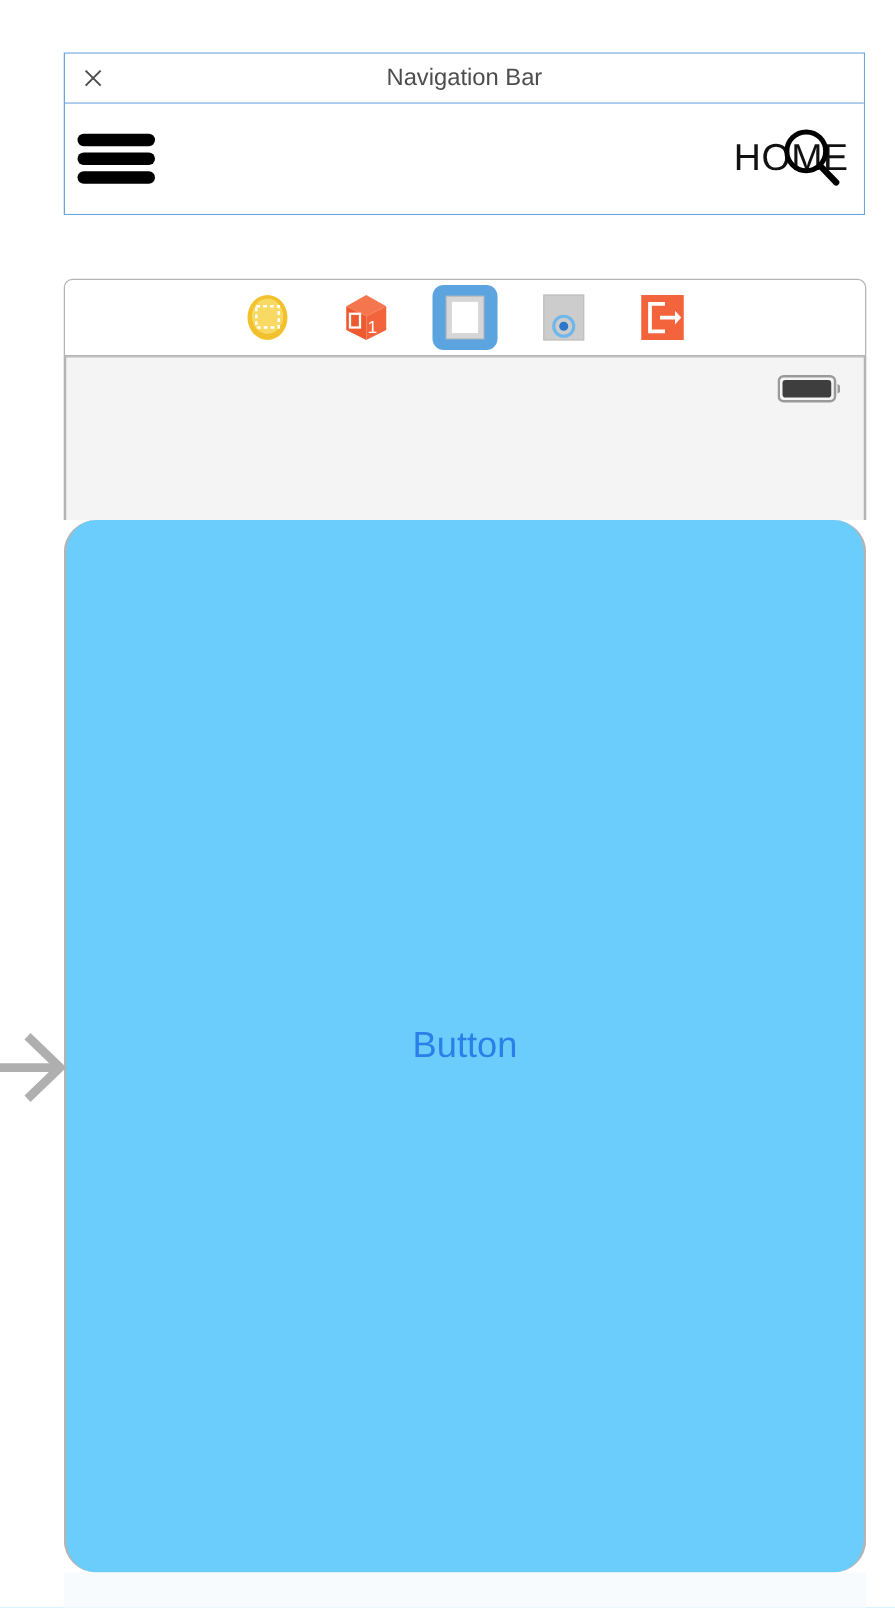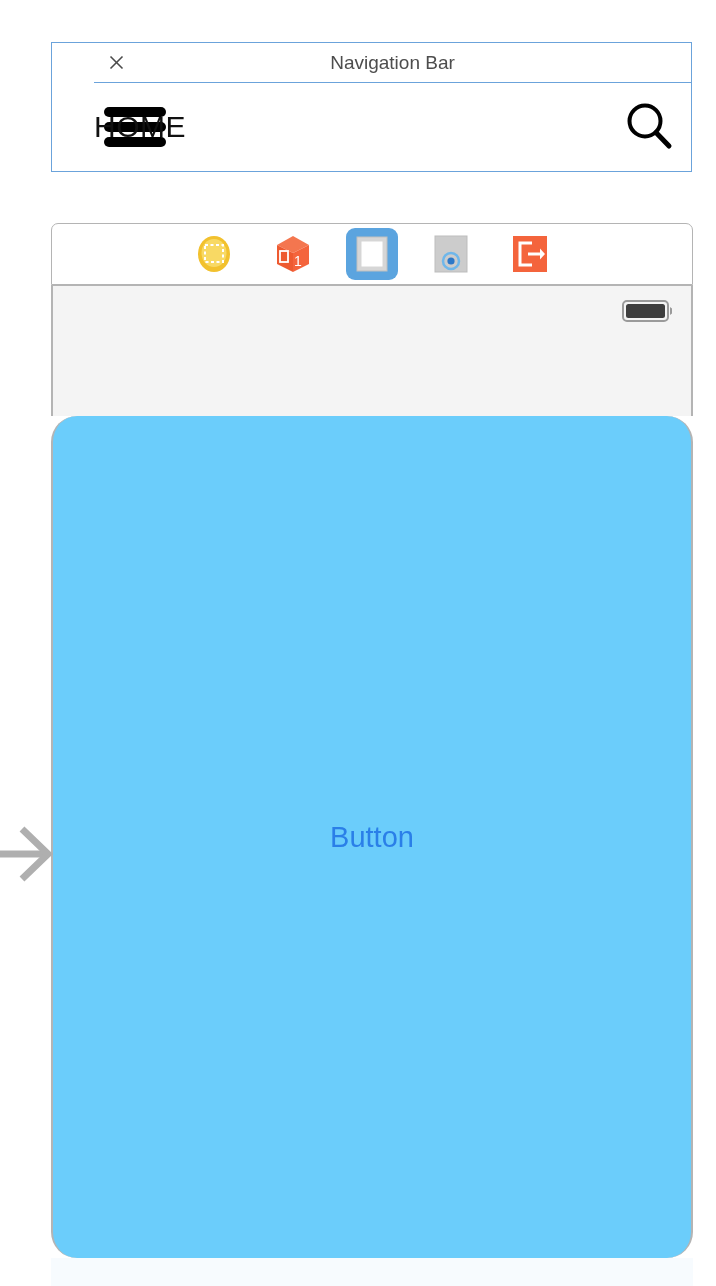"Navigation Bar" #nav-widget { padding-left: 42px -> none }
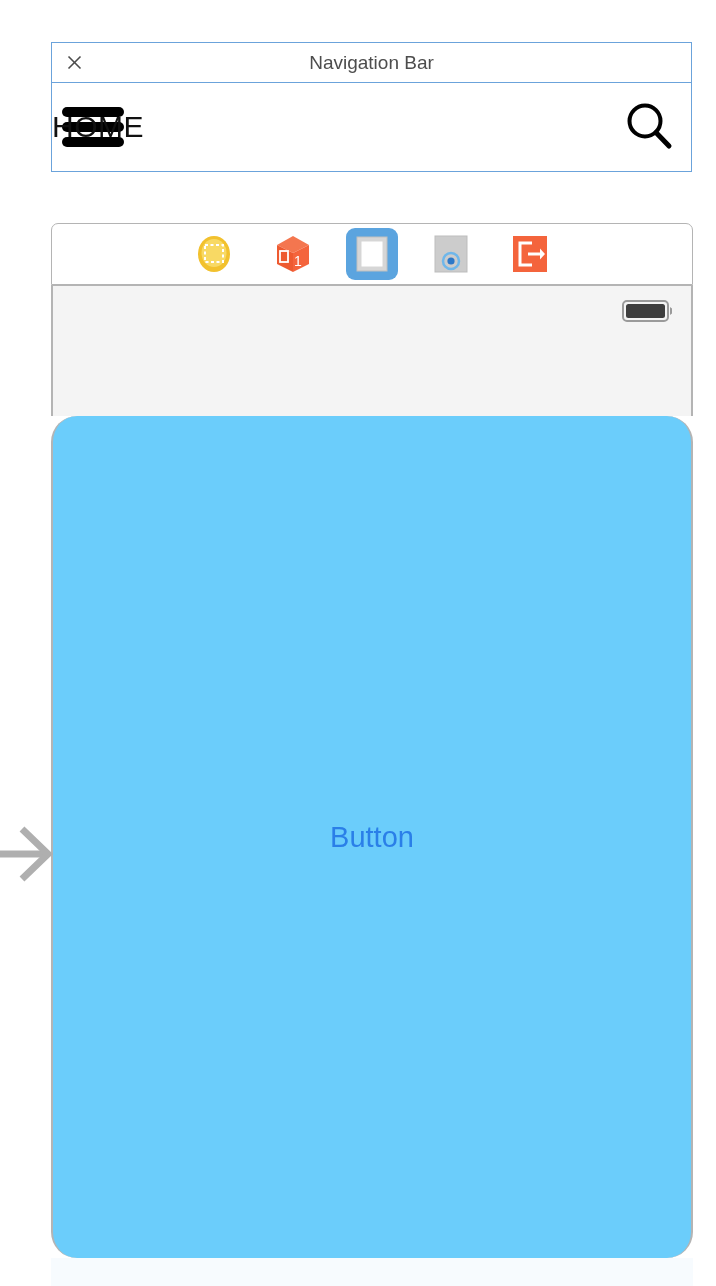"HOME" #nav-home-title { text-align: left -> right }
